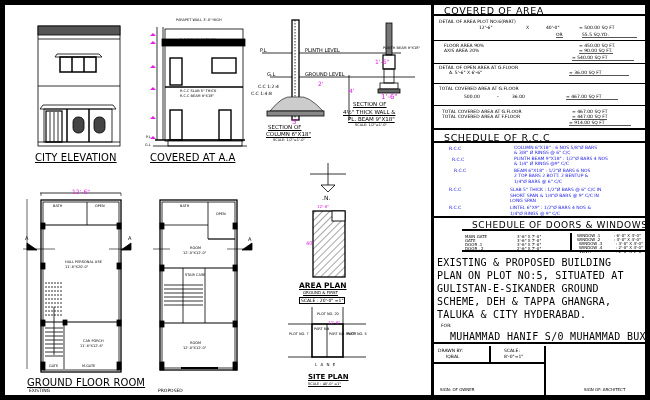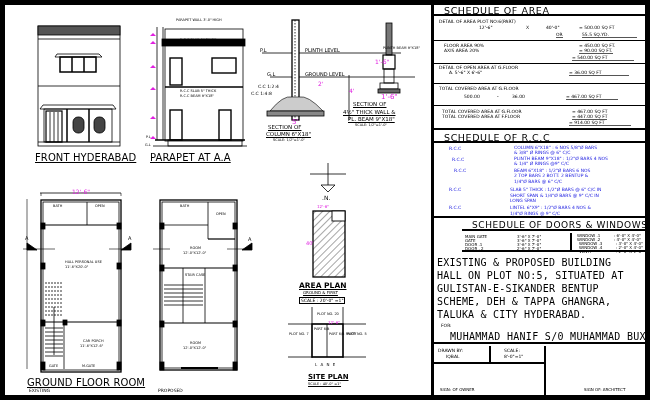"SCHEDULE OF AREA" div.tb-head { text: SCHEDULE -> COVERED }
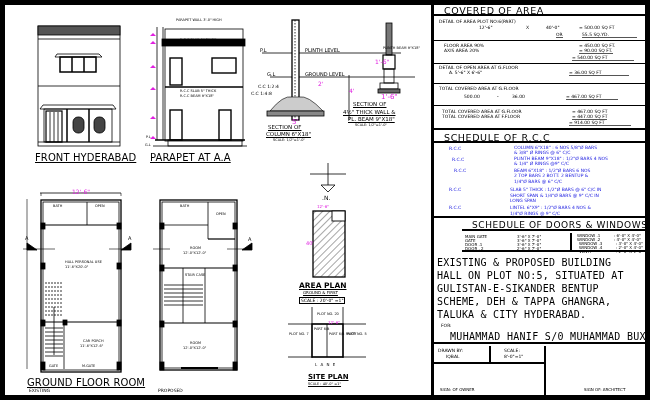"FRONT HYDERABAD" div.lbl { text: FRONT HYDERABAD -> CITY ELEVATION }
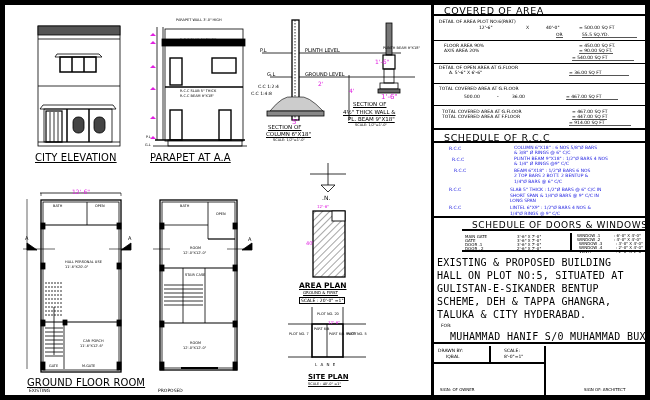"PARAPET AT A.A" div.lbl { text: PARAPET -> COVERED }
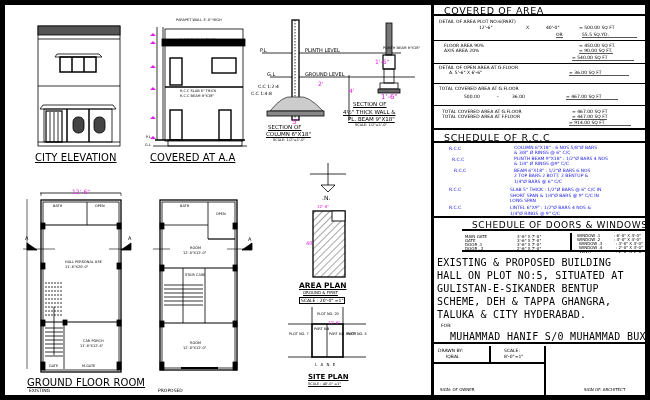"HALL ON PLOT NO:5, SITUATED" div.row { text: HALL -> PLAN }
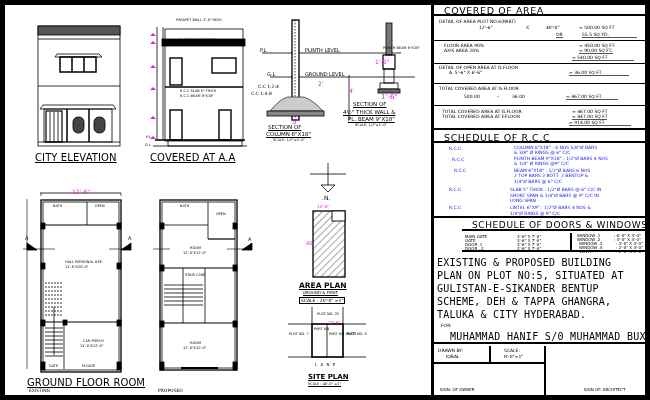"GULISTAN-E-SIKANDER BENTUP" div.row { text: BENTUP -> GROUND }
